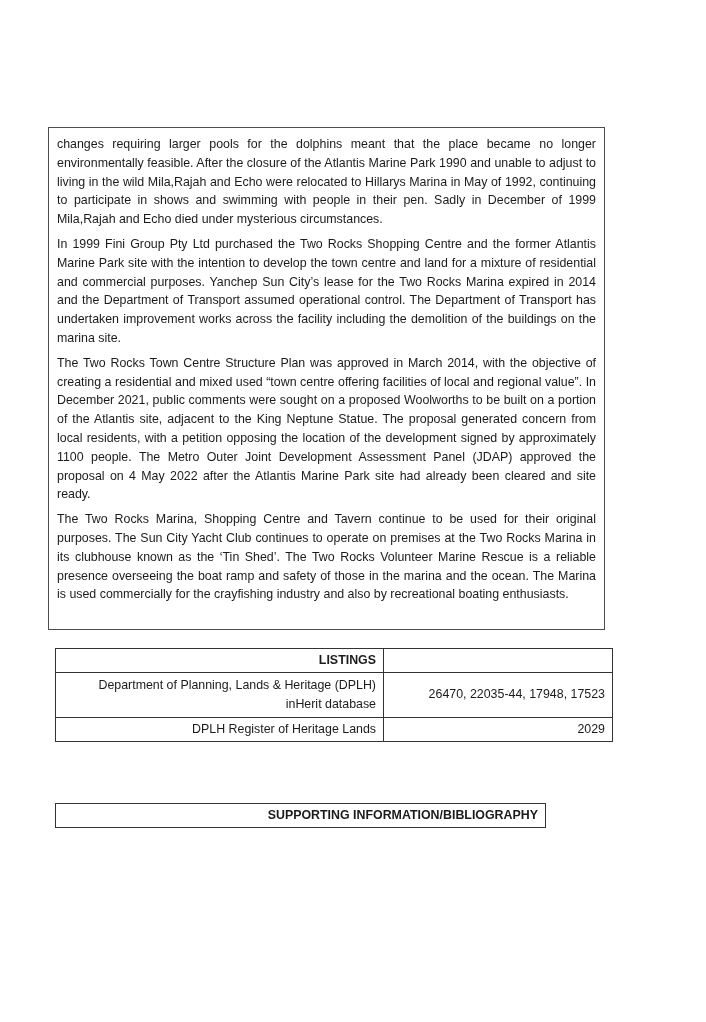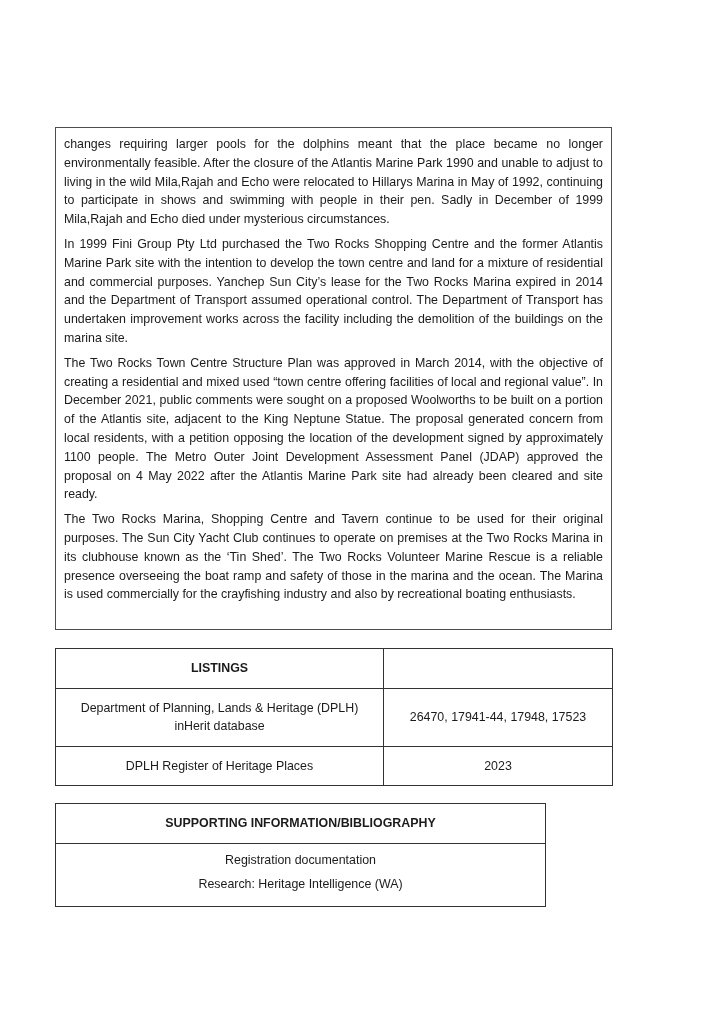"changes requiring larger pools for" .textbox { left: 55px -> 48px }
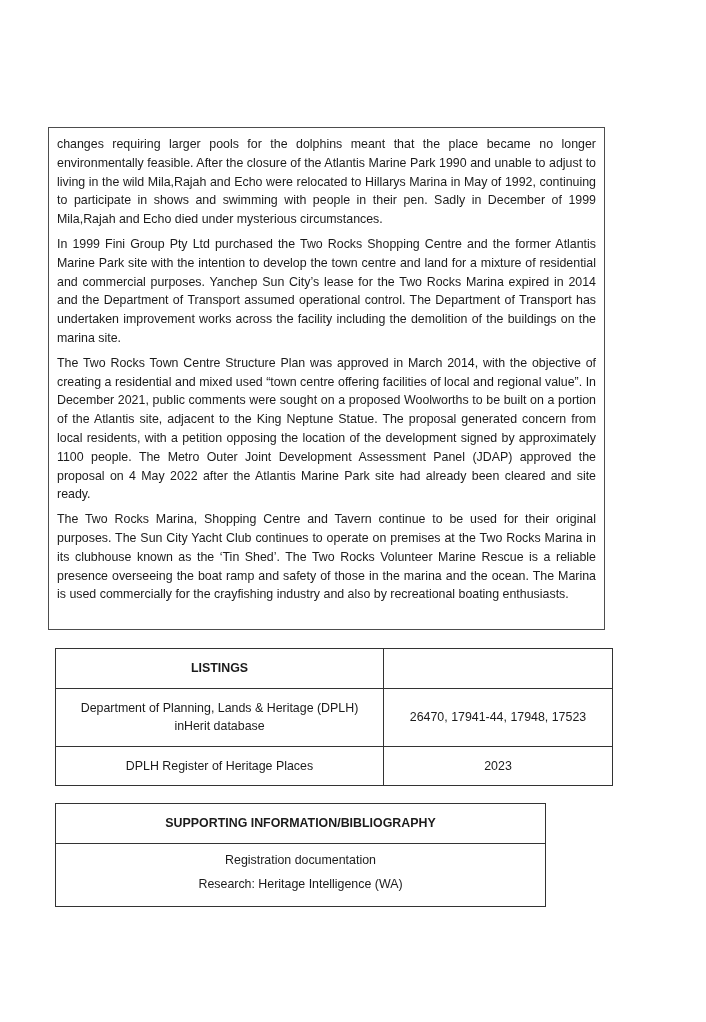"LISTINGS" td { padding: 10px 7px -> 2px 7px; text-align: center -> right }
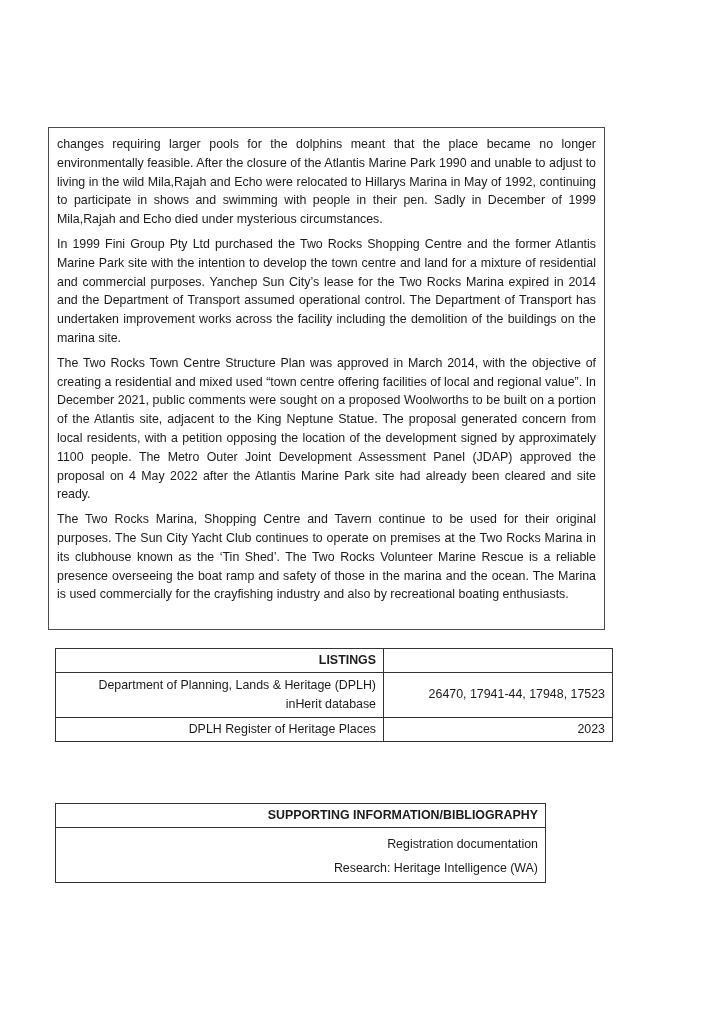"26470, 17941-44, 17948, 17523" td { text: 17941-44 -> 22035-44 }
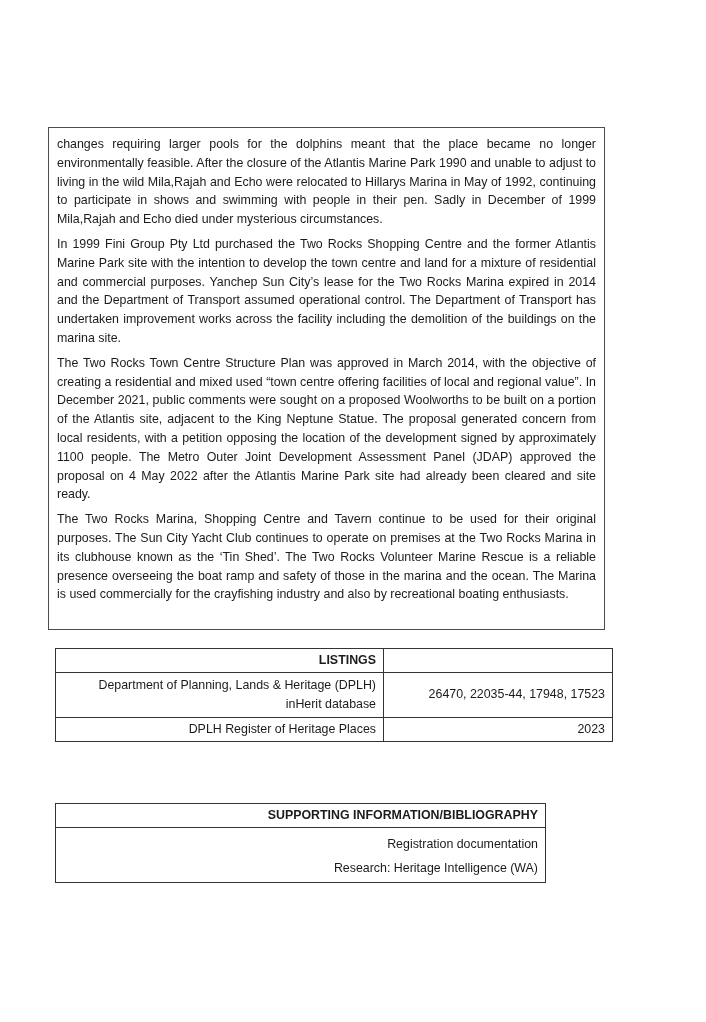"DPLH Register of Heritage Places" td { text: Places -> Lands }
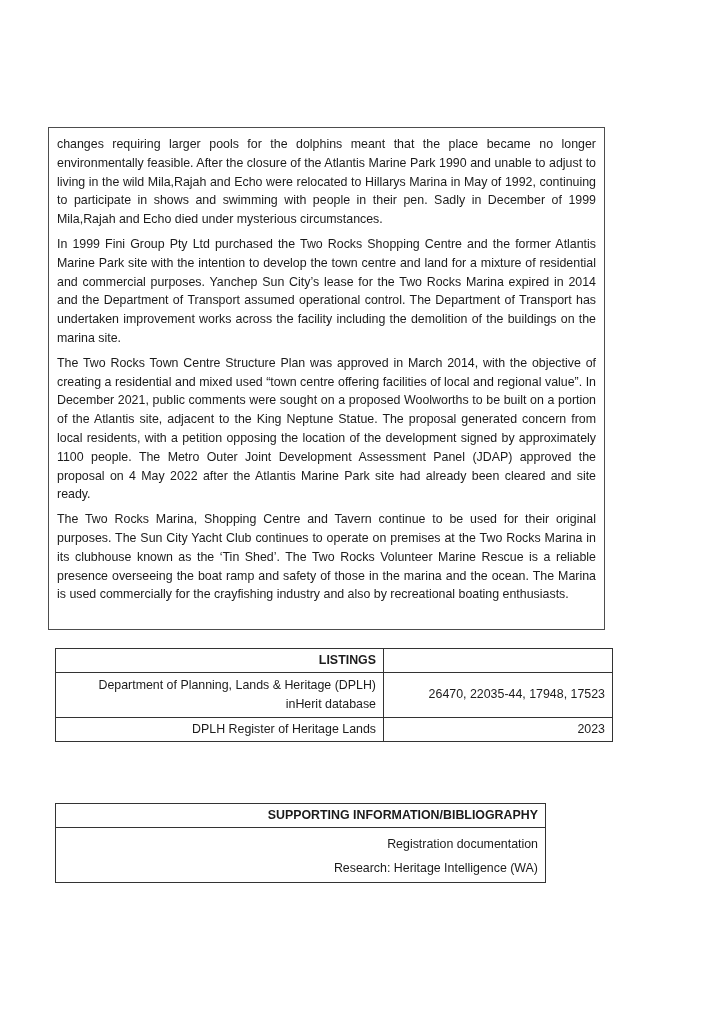"2023" td { text: 2023 -> 2029 }
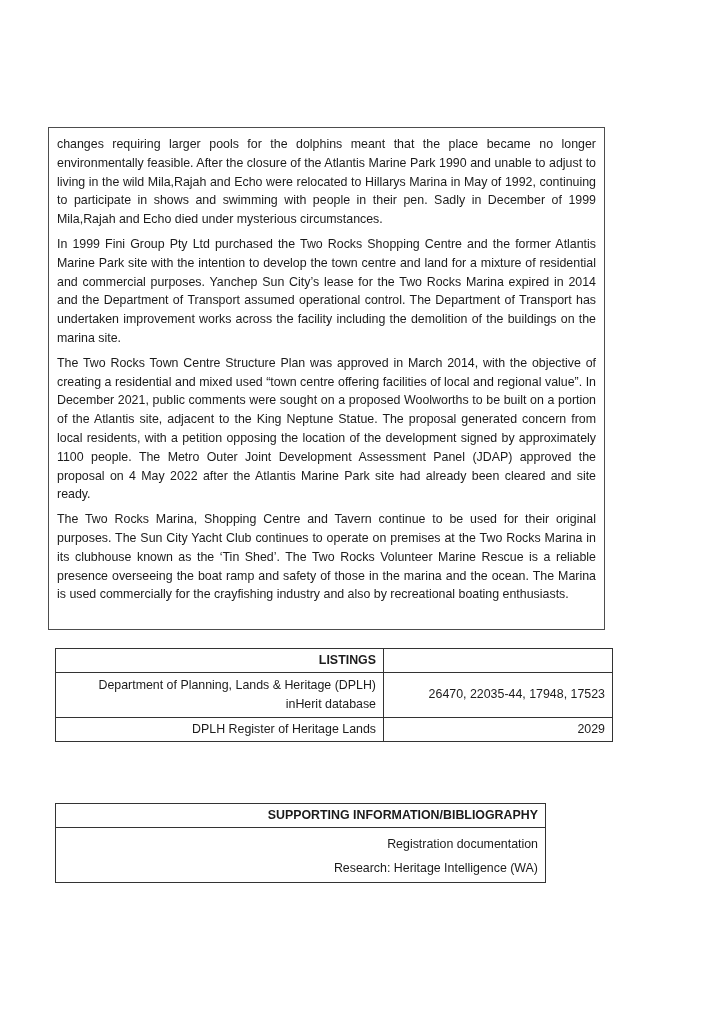"Registration documentation" tr { html: <tr> <td> <div>Registration documentation</div> <div>Research: Heritage Intelligence (WA)</div> </td> </tr> -> none }
